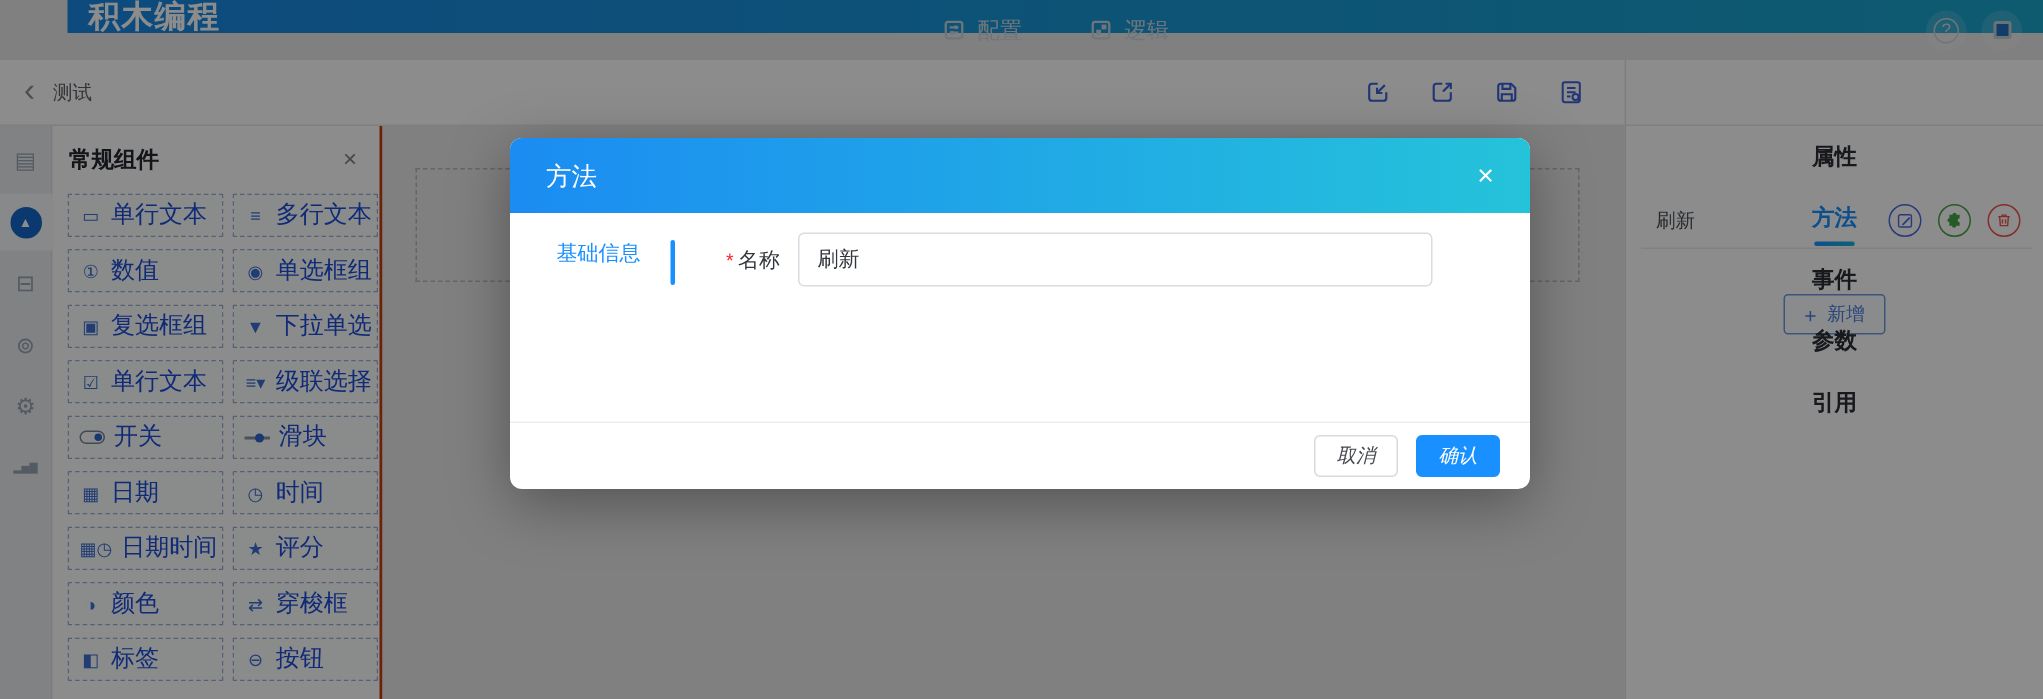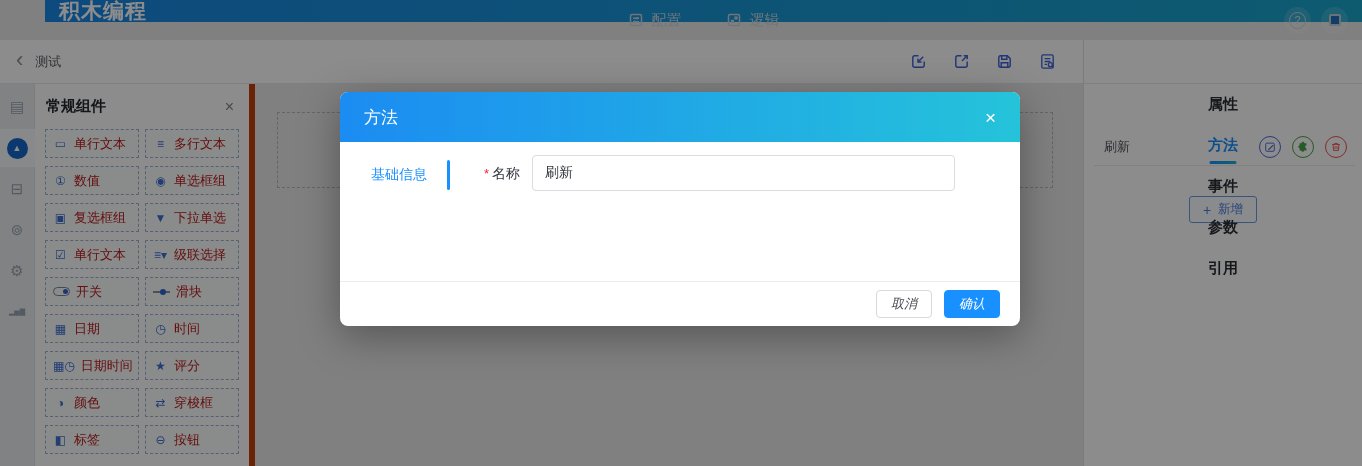"常规组件" .components { border-right: 6px solid #c2410c -> 2px solid #c2410c }
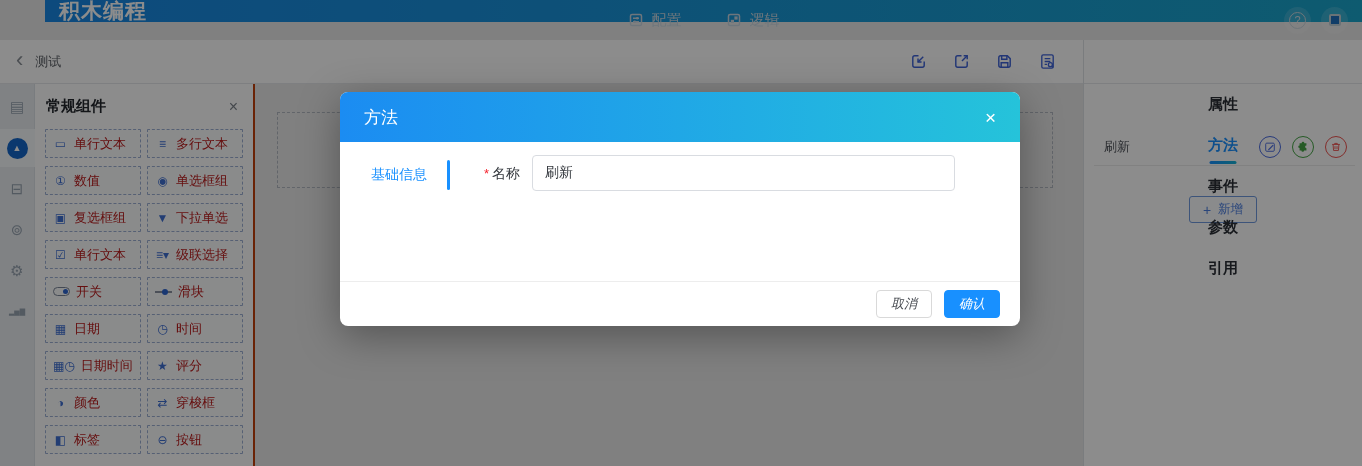"单行文本" .comp-label { color: #b91c1c -> #1d4ed8; font-size: 13px -> 16px }
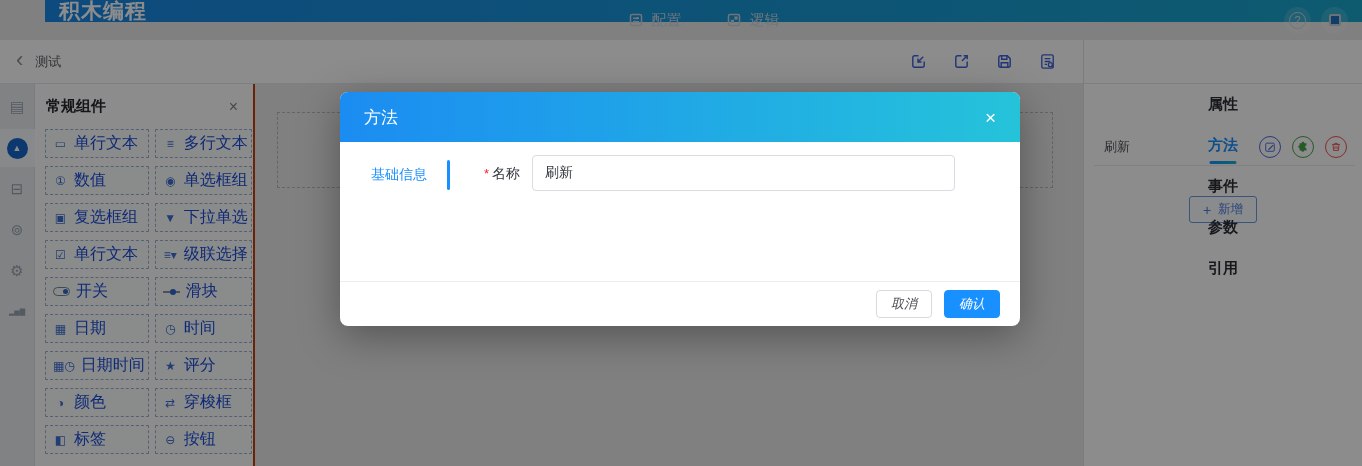"基础信息" .section-tab { align-items: center -> none }
